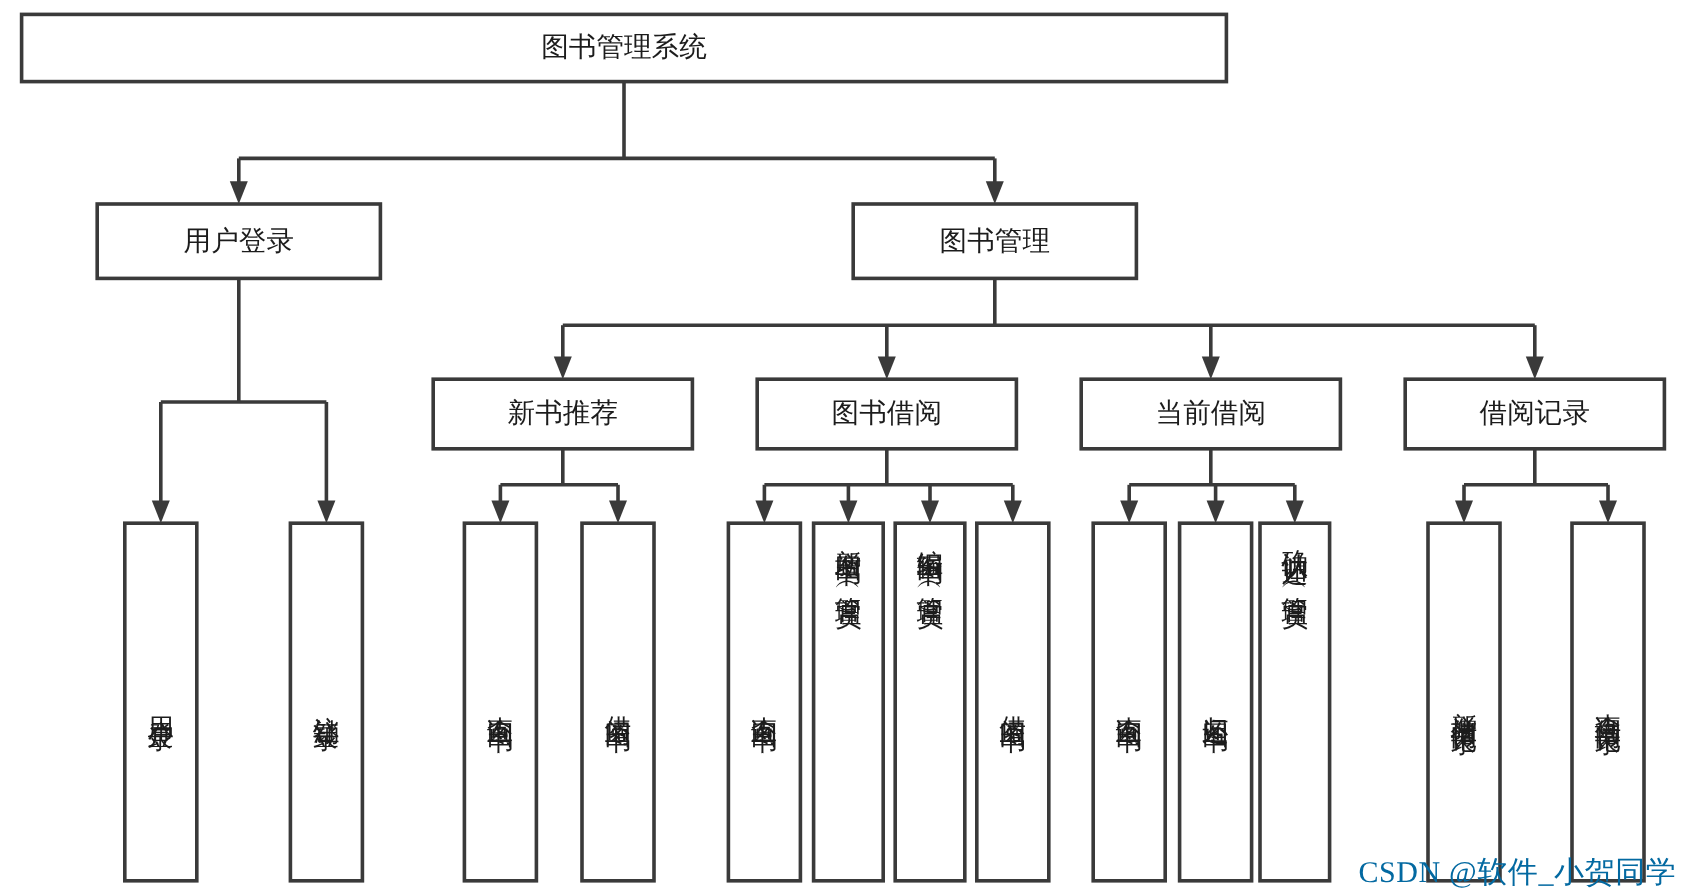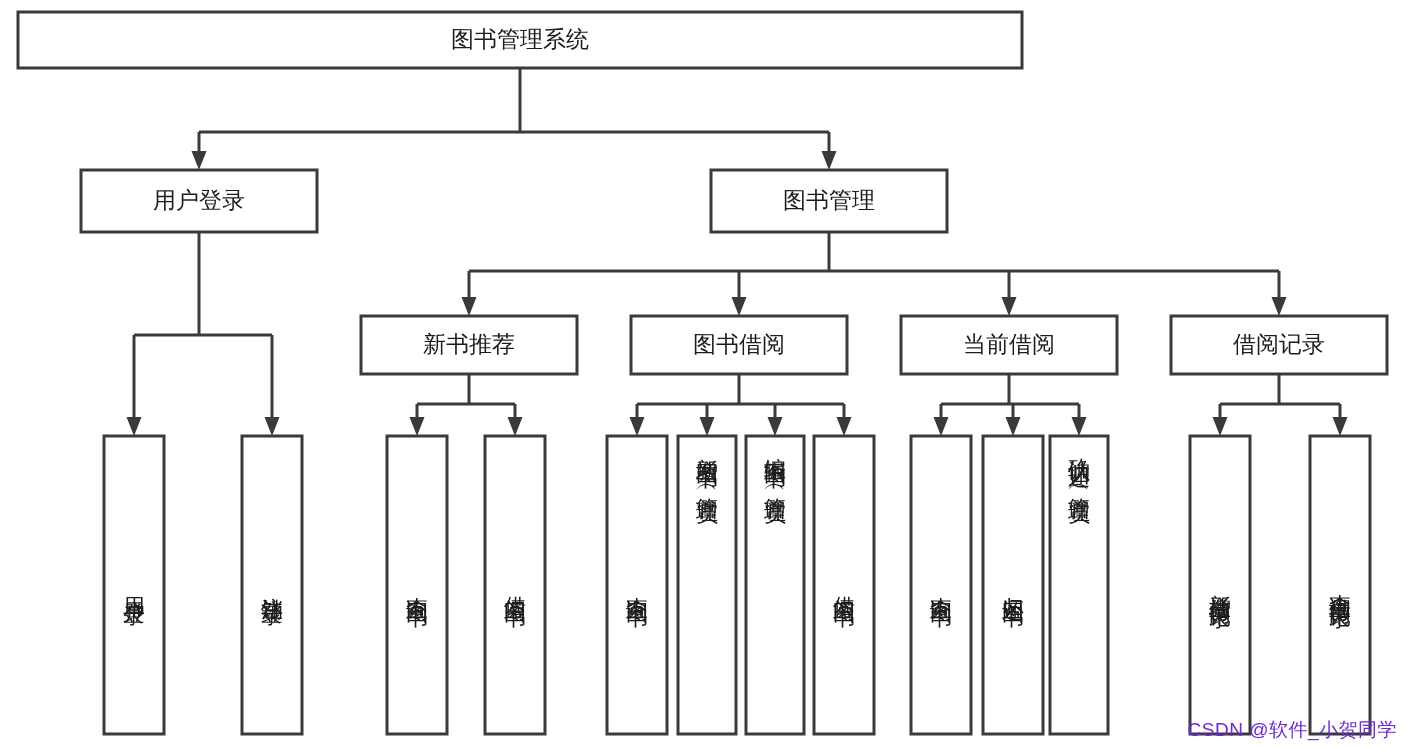"CSDN @软件_小贺同学" .watermark { color: #6d28d9 -> #0369a1; font-family: Liberation Sans, sans-serif -> Liberation Serif, serif; font-size: 19px -> 25px }
